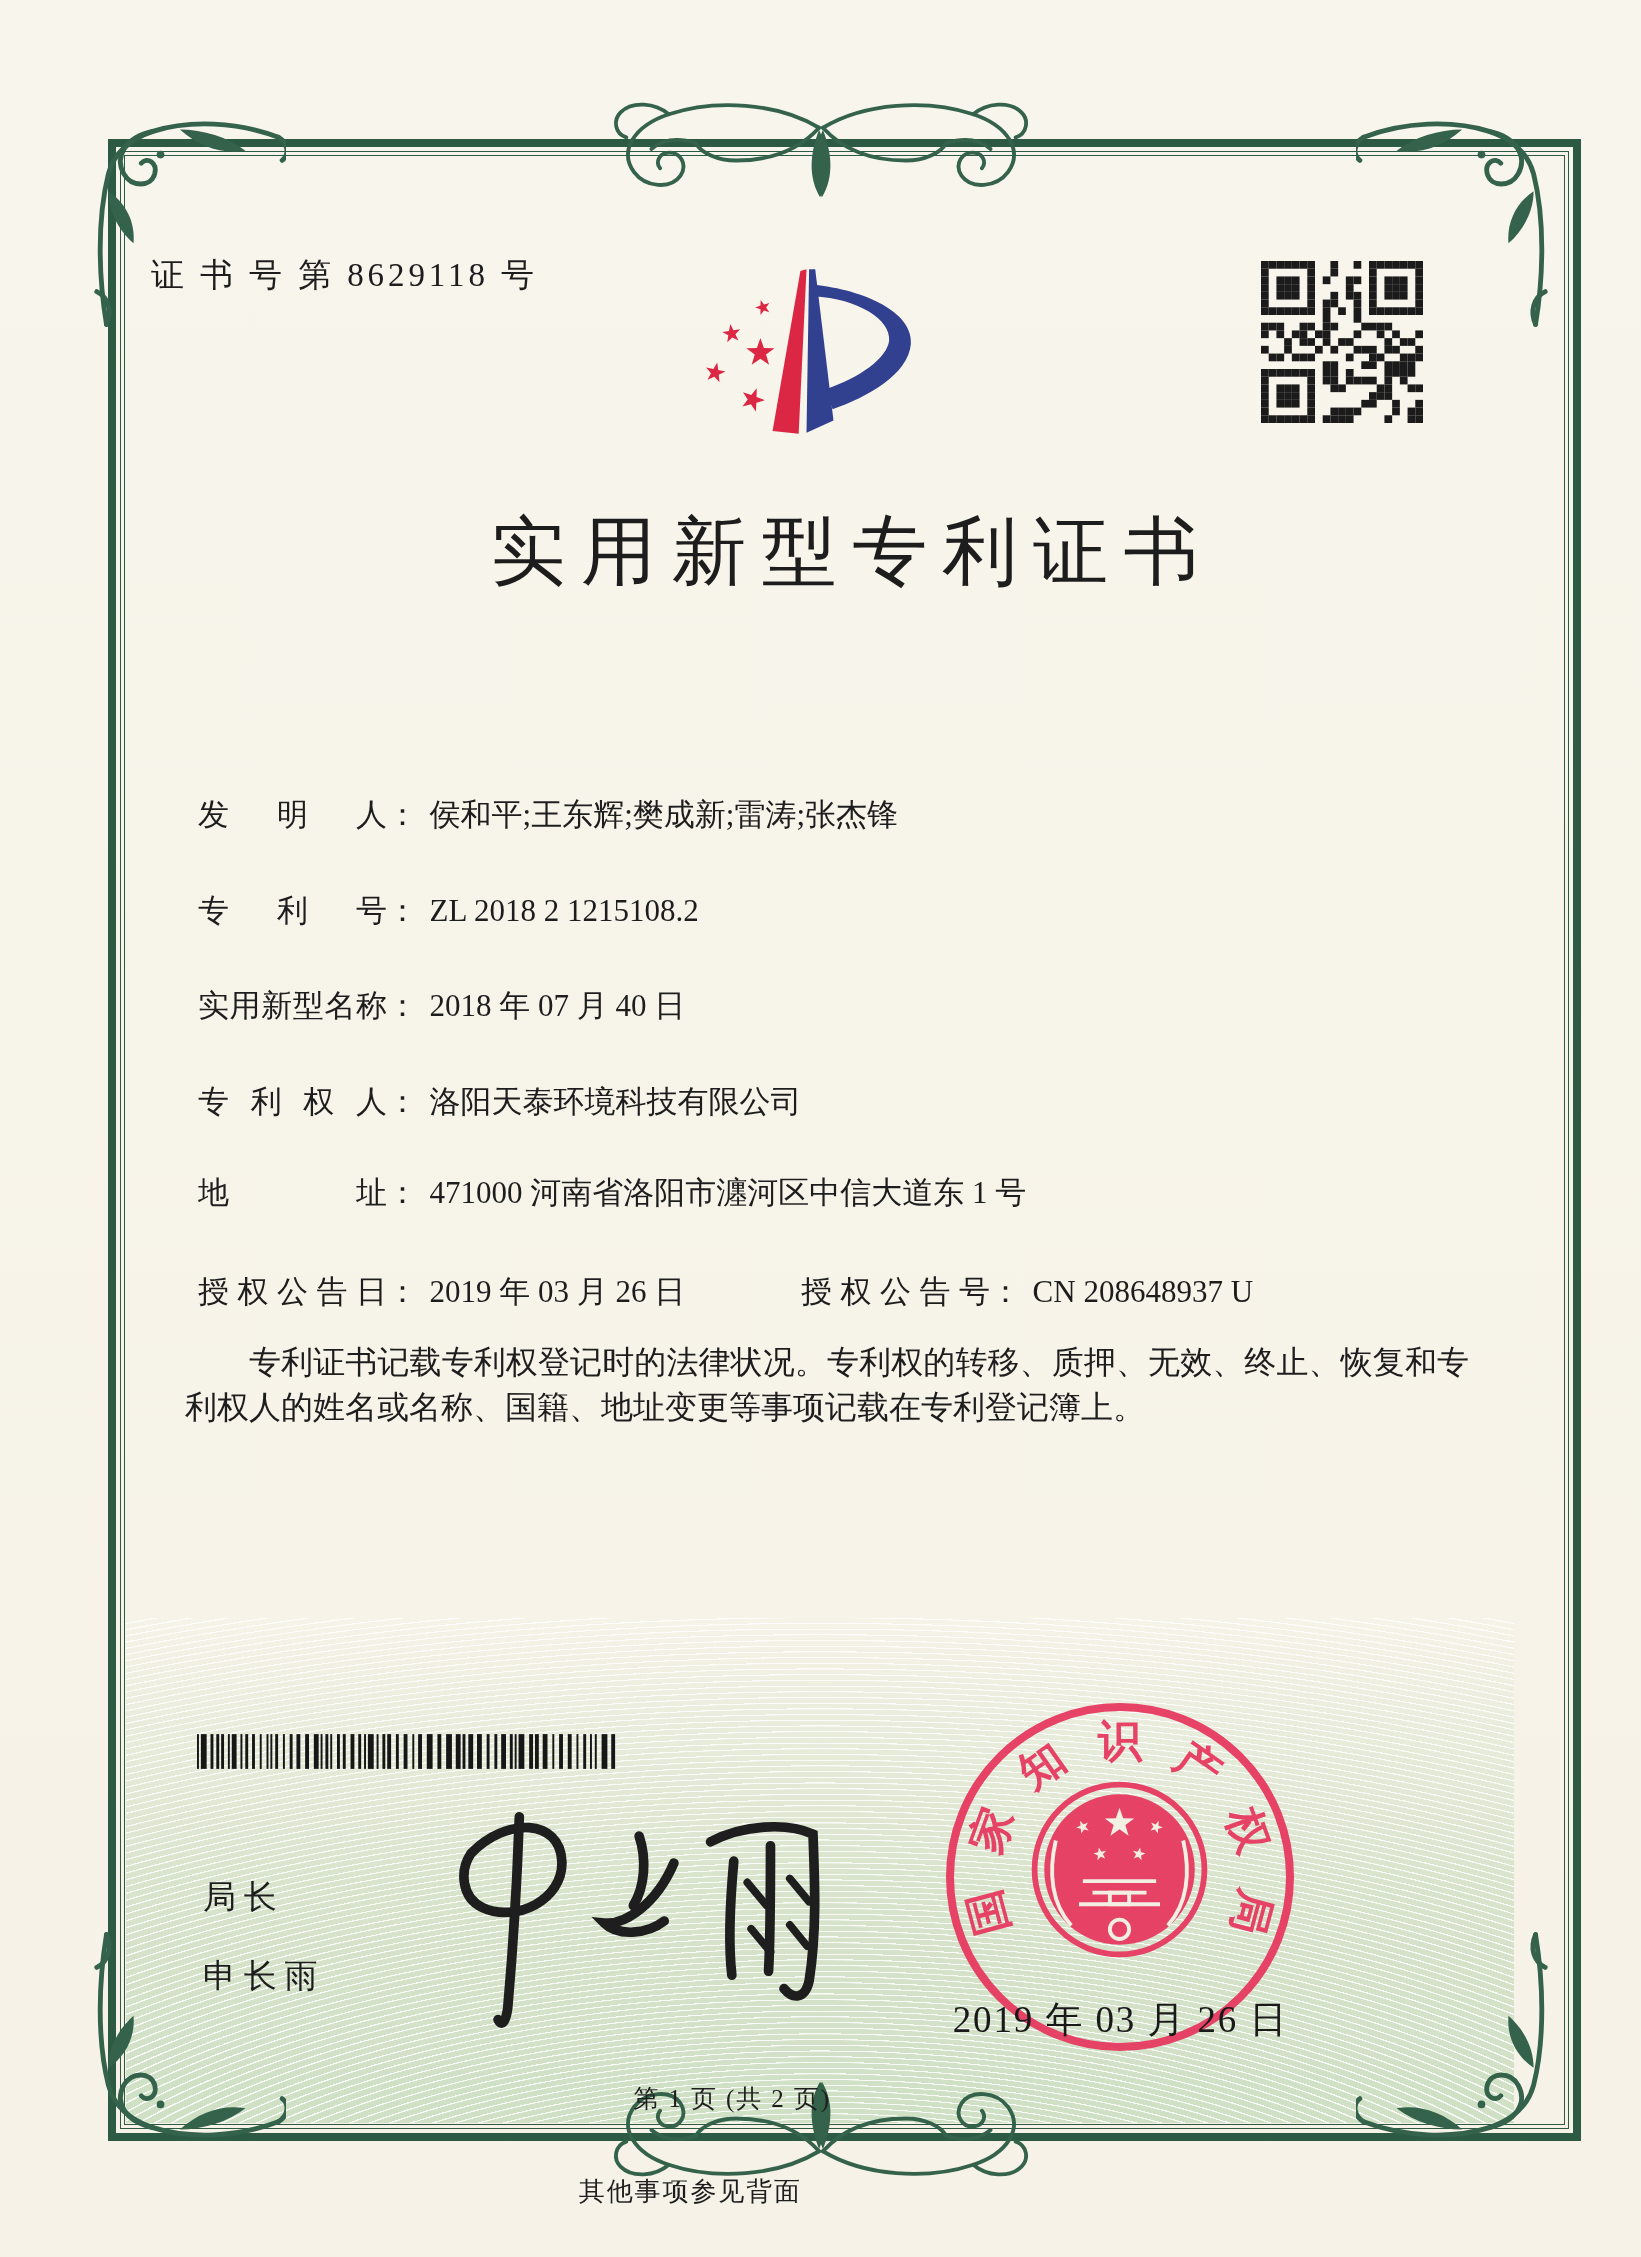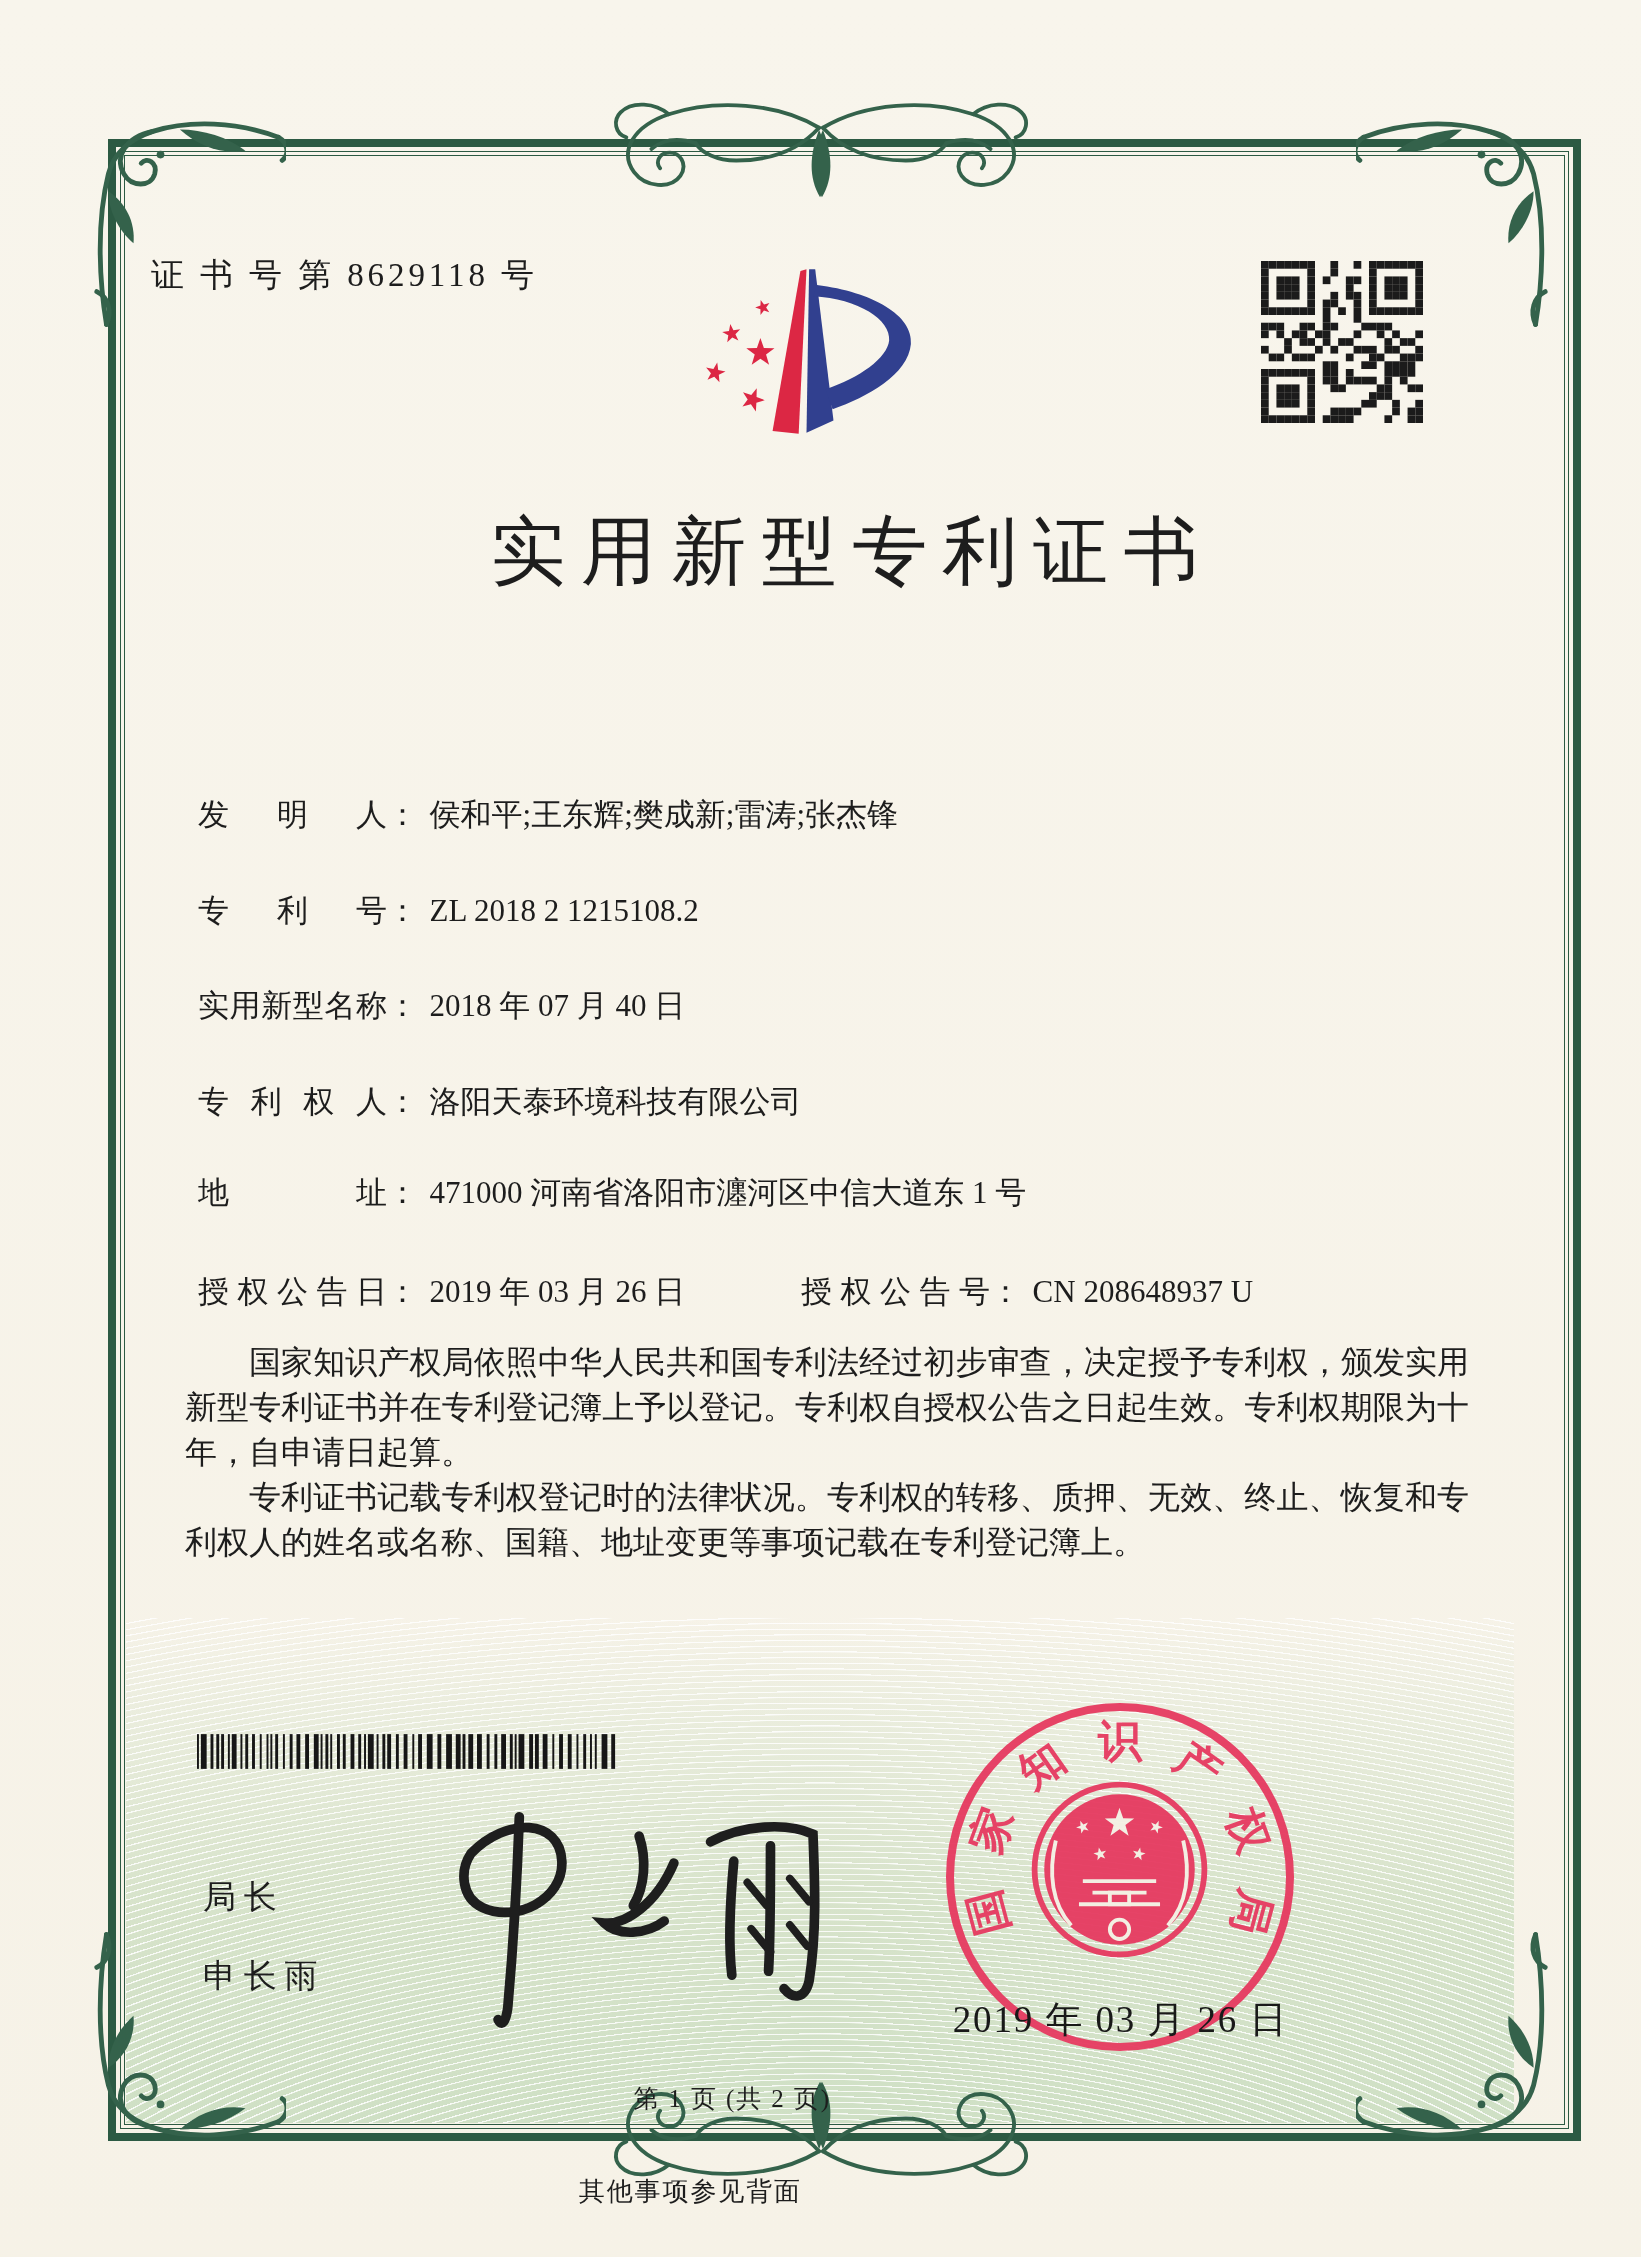"国家知识产权局依照中华人民共和国专利法经过初步审查，决定授予专利权，颁发实用新型" p { html: <p>国家知识产权局依照中华人民共和国专利法经过初步审查，决定授予专利权，颁发实用新型专利证书并在专利登记簿上予以登记。专利权自授权公告之日起生效。专利权期限为十年，自申请日起算。</p> -> none }
